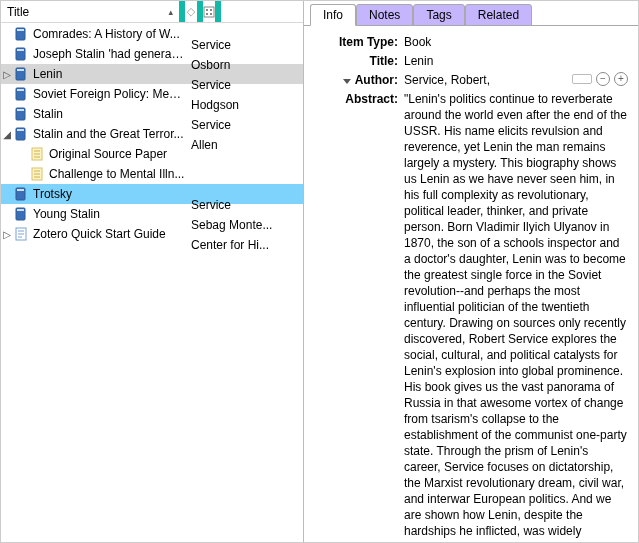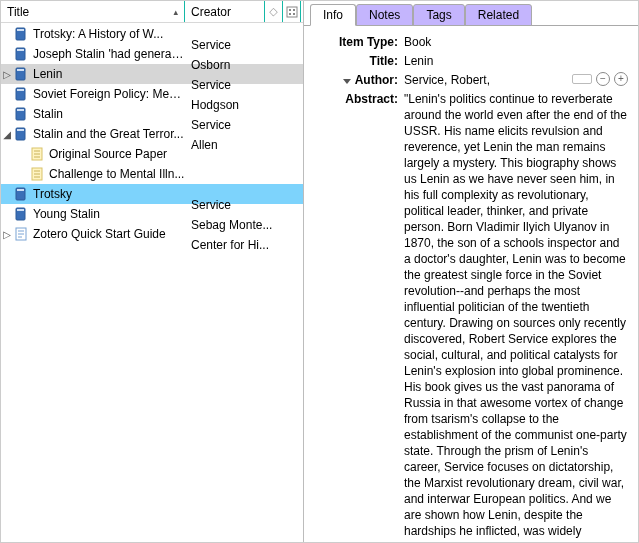"Title" .col-headers .col { border-right: 1px solid #14b8a6 -> 6px solid #14b8a6 }
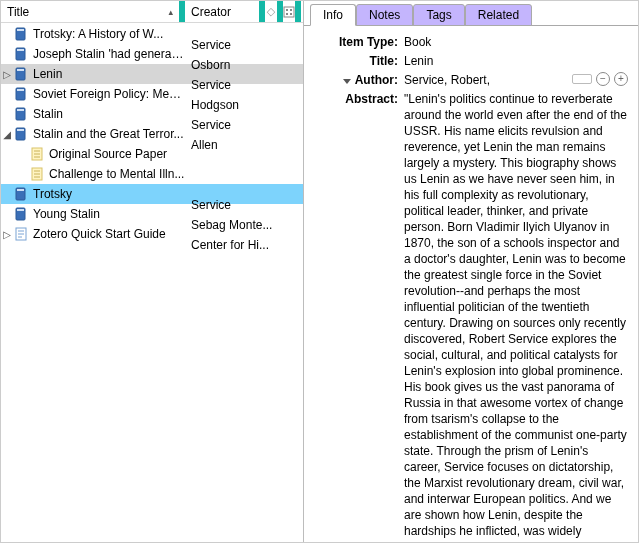"Creator" div.col { html: <div> <span>Creator</span> </div> -> none }
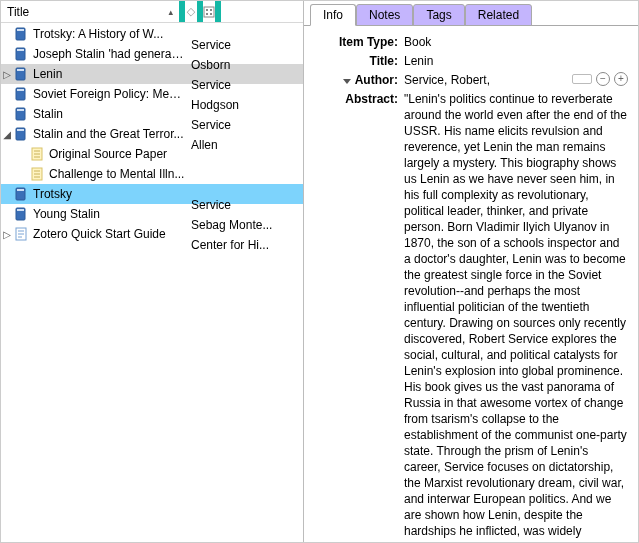"Trotsky: A History of W..." span.title-text { text: Trotsky -> Comrades }
